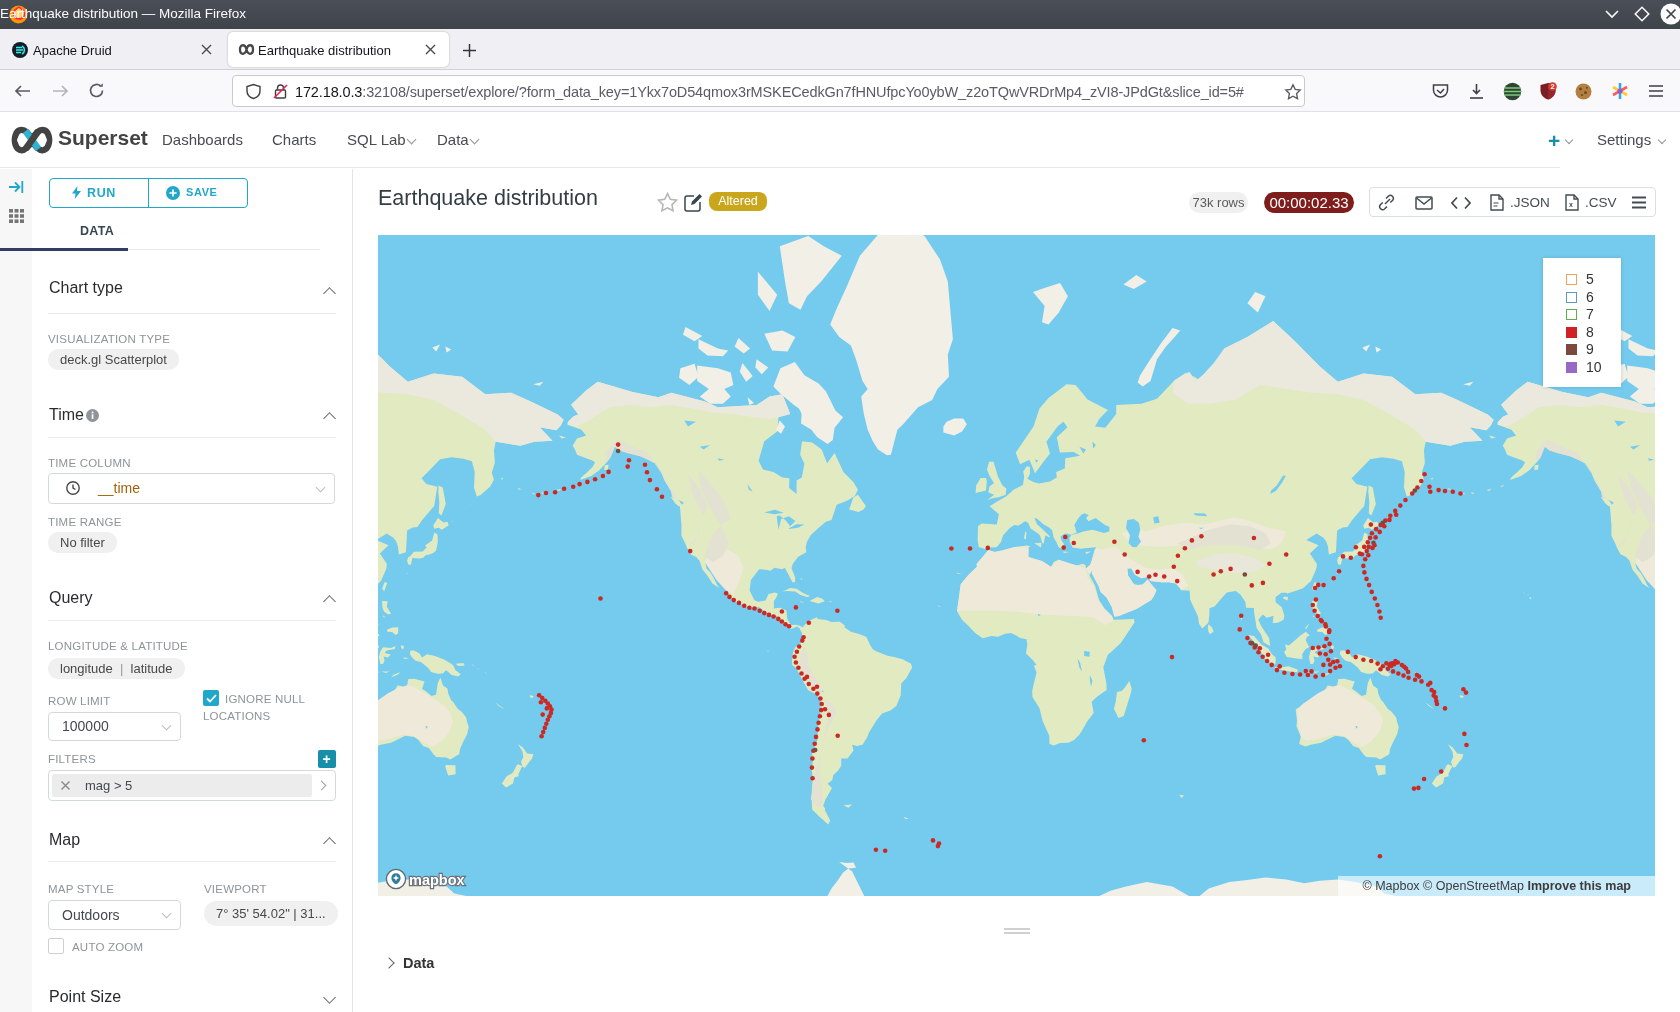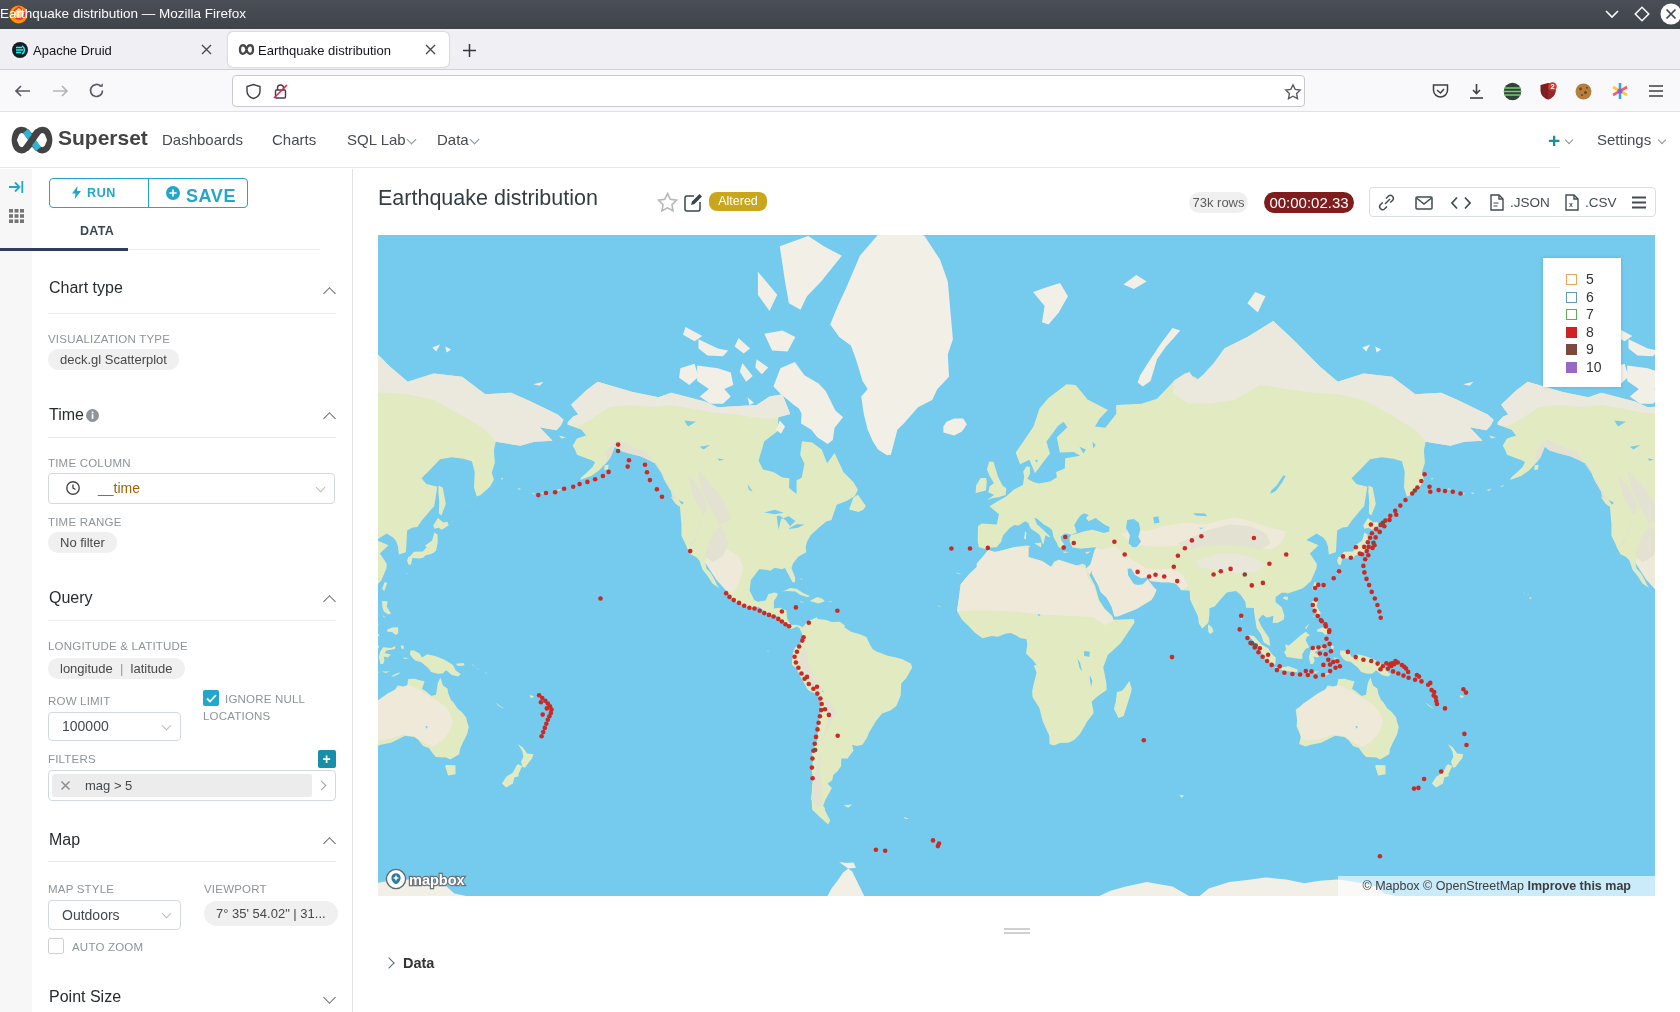"172.18.0.3:32108/superset/explore/?form_" div.abs { html: none -> <div>172.18.0.3<span>:32108/superset/explore/?form_data_key=1Ykx7oD54qmox3rMSKECedkGn7fHNUfpcYo0ybW_z2oTQwVRDrMp4_zVI8-JPdGt&amp;slice_id=5#</span></div> }
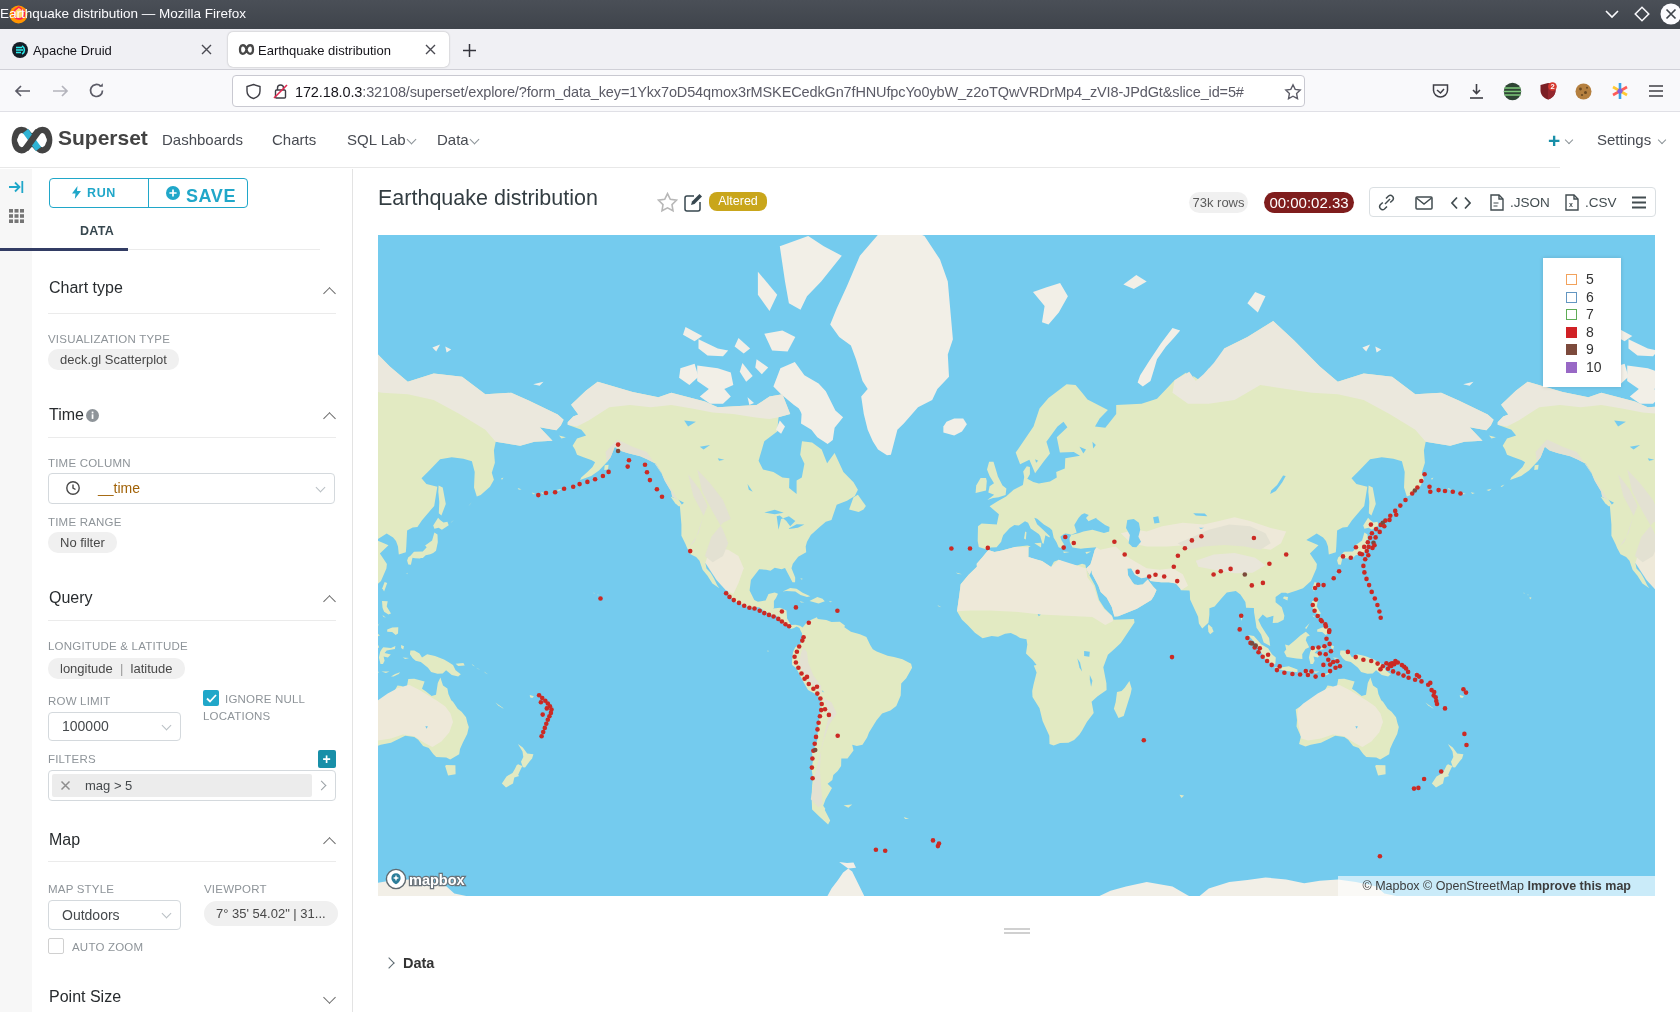"SAVE" div.abs { font-size: 18px -> 11px }
